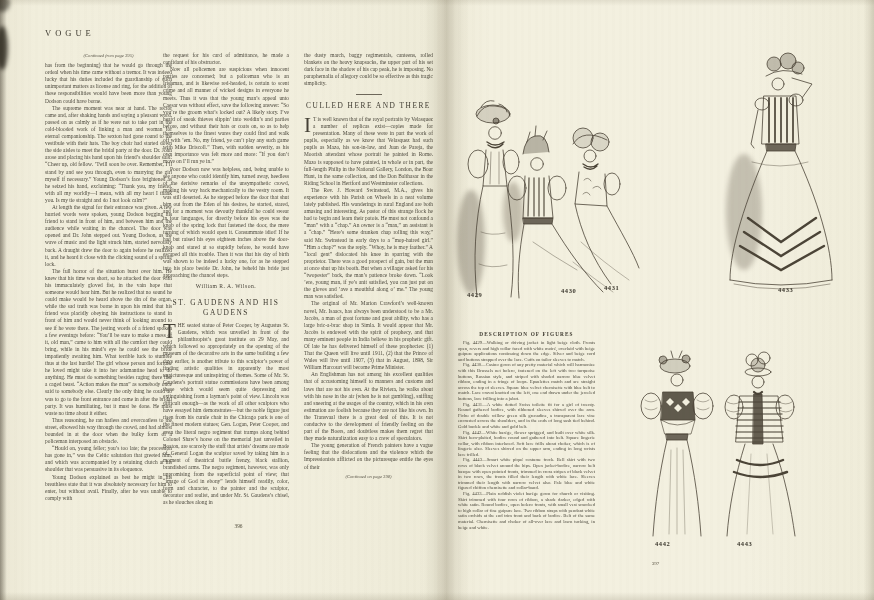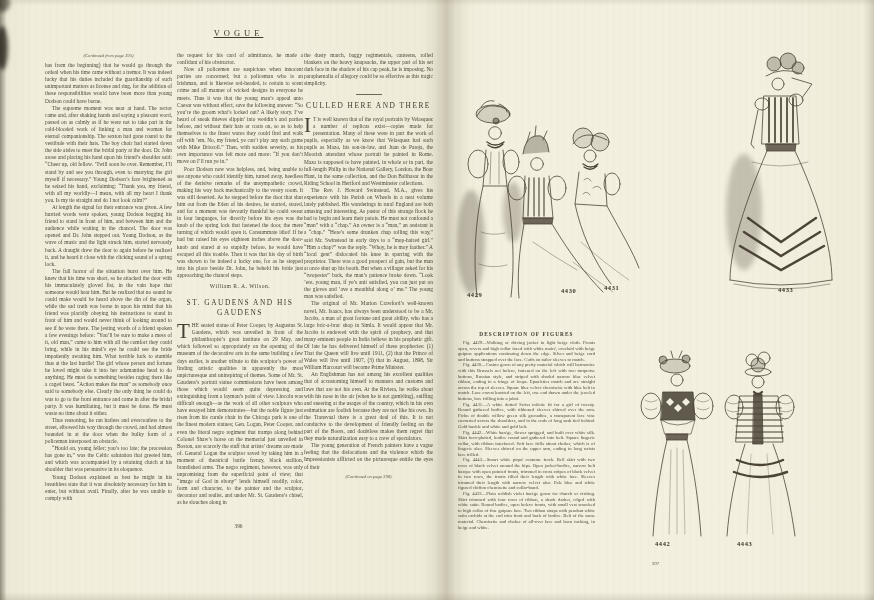"VOGUE" .running-head { text-align: center -> left; text-decoration: underline -> none }
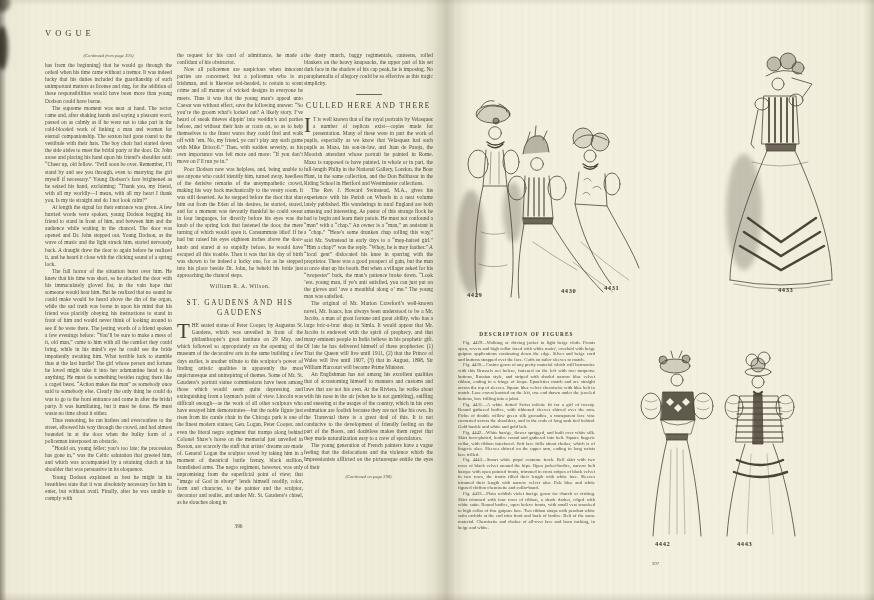"ST. GAUDENS AND HIS" .col2 { left: 177px -> 163px }
